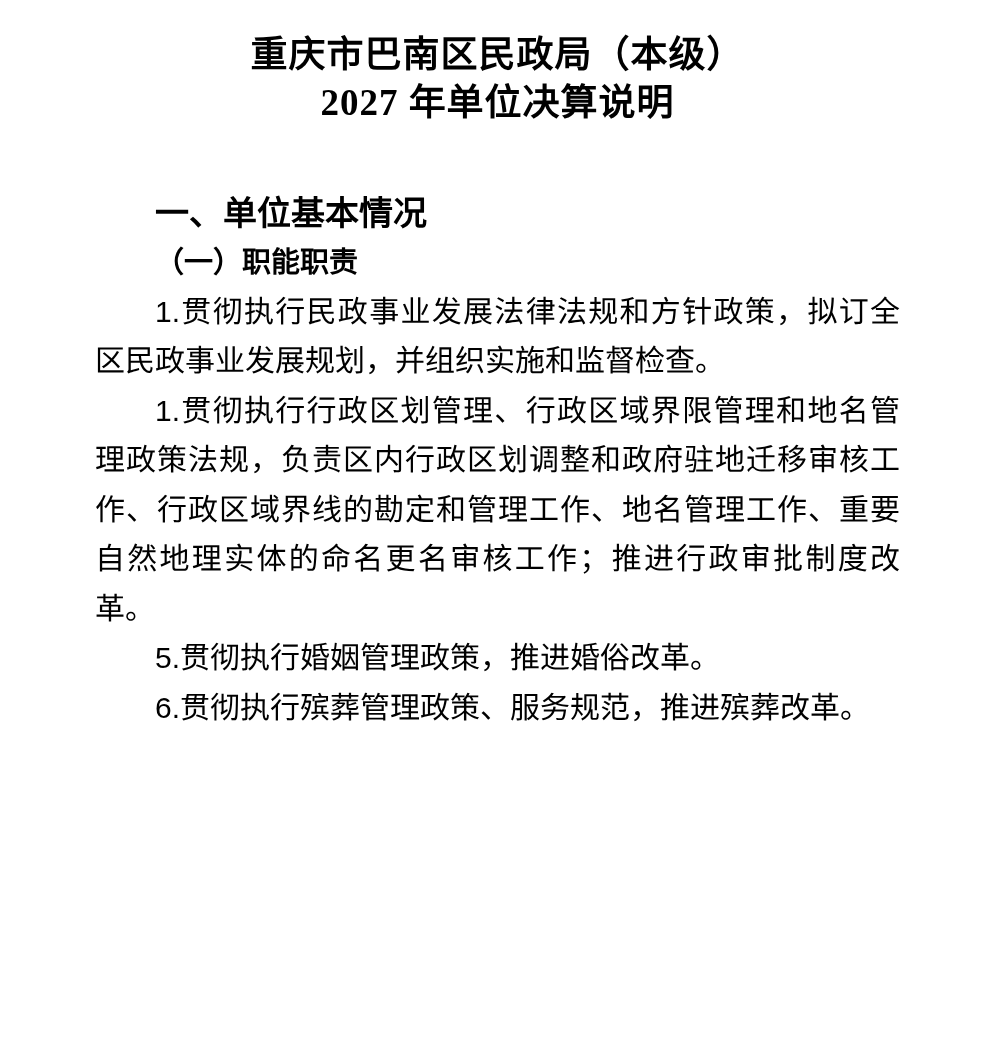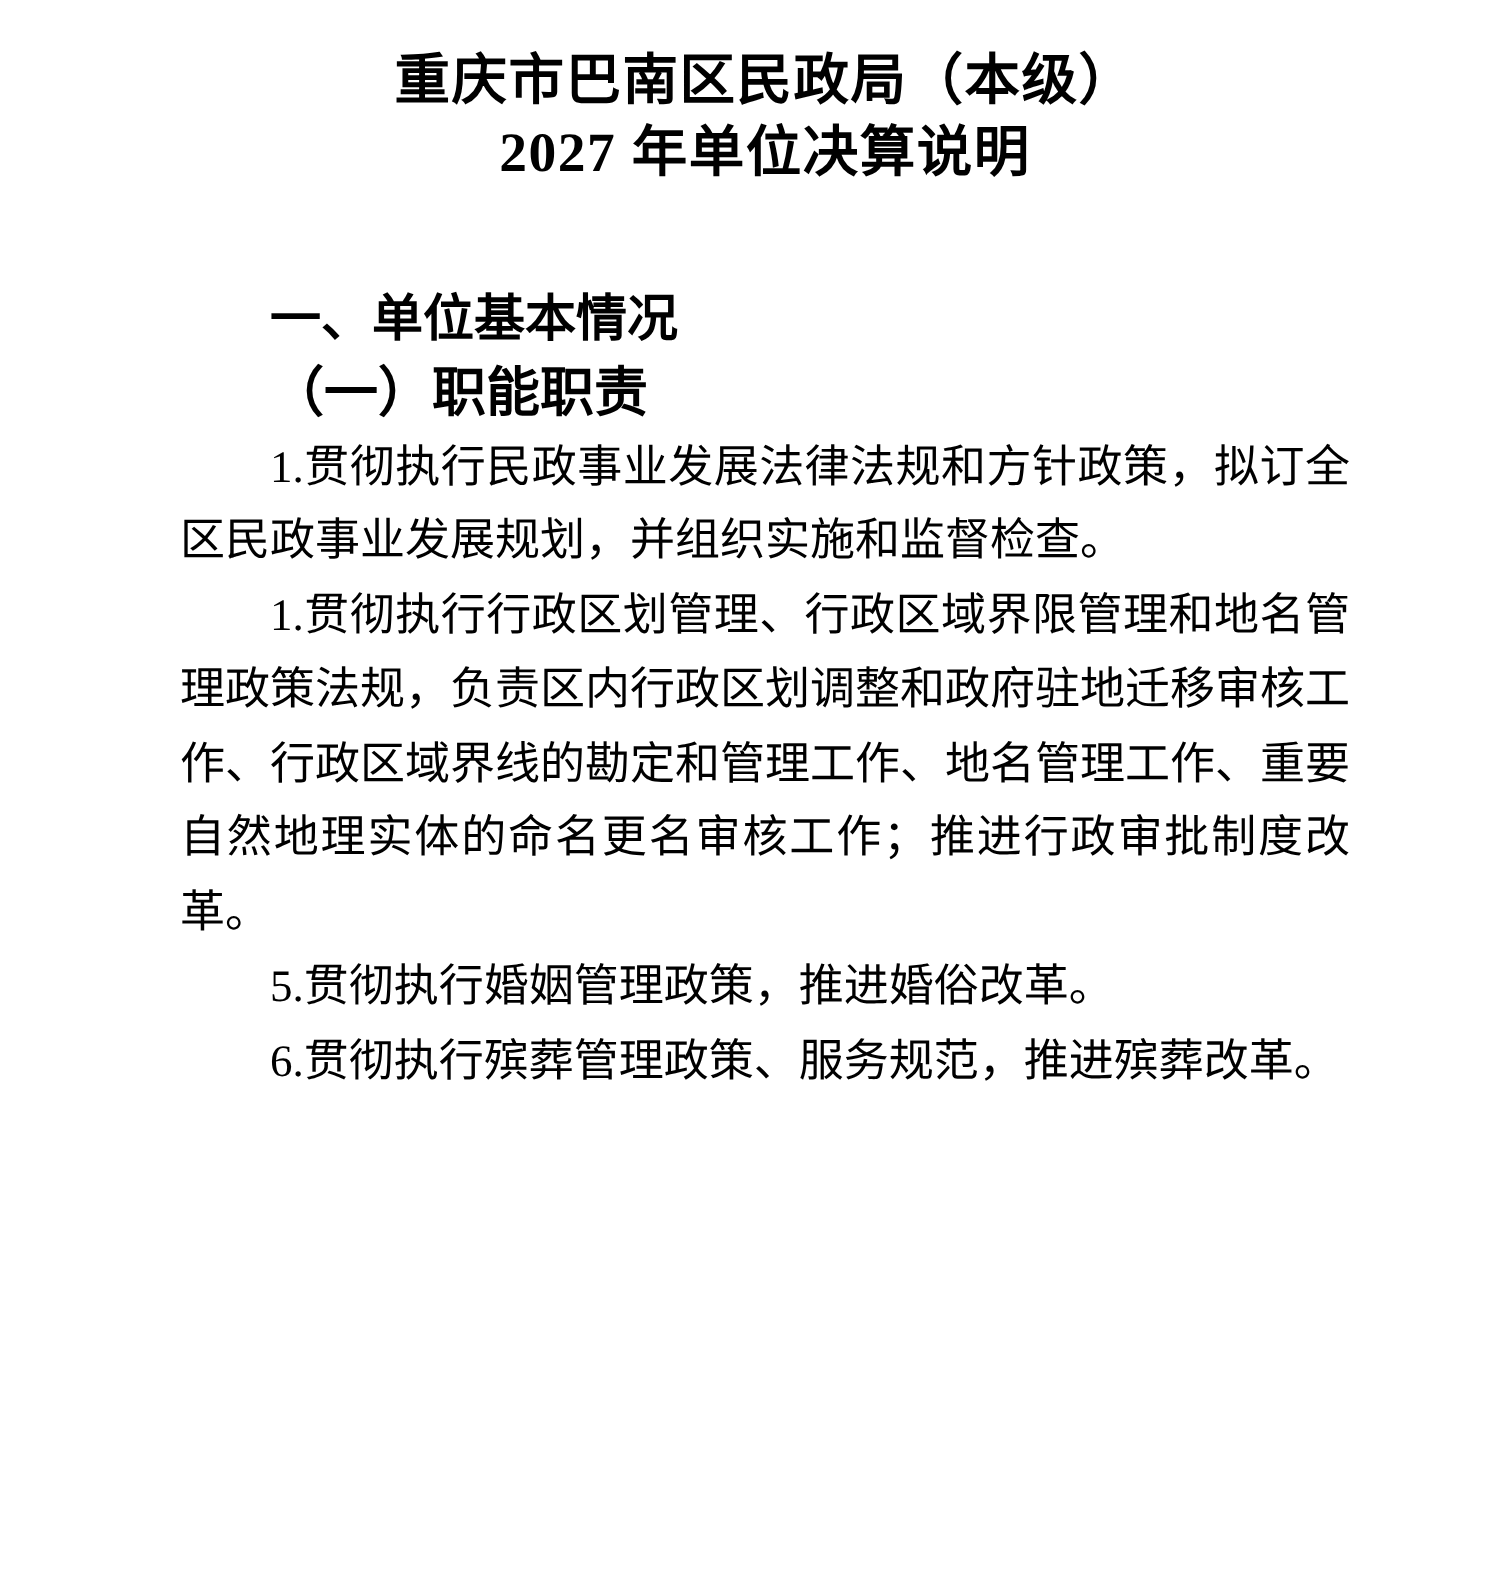"重庆市巴南区民政局（本级）" .page { padding: 6px 100px 0 120px -> 6px 100px 0 95px }
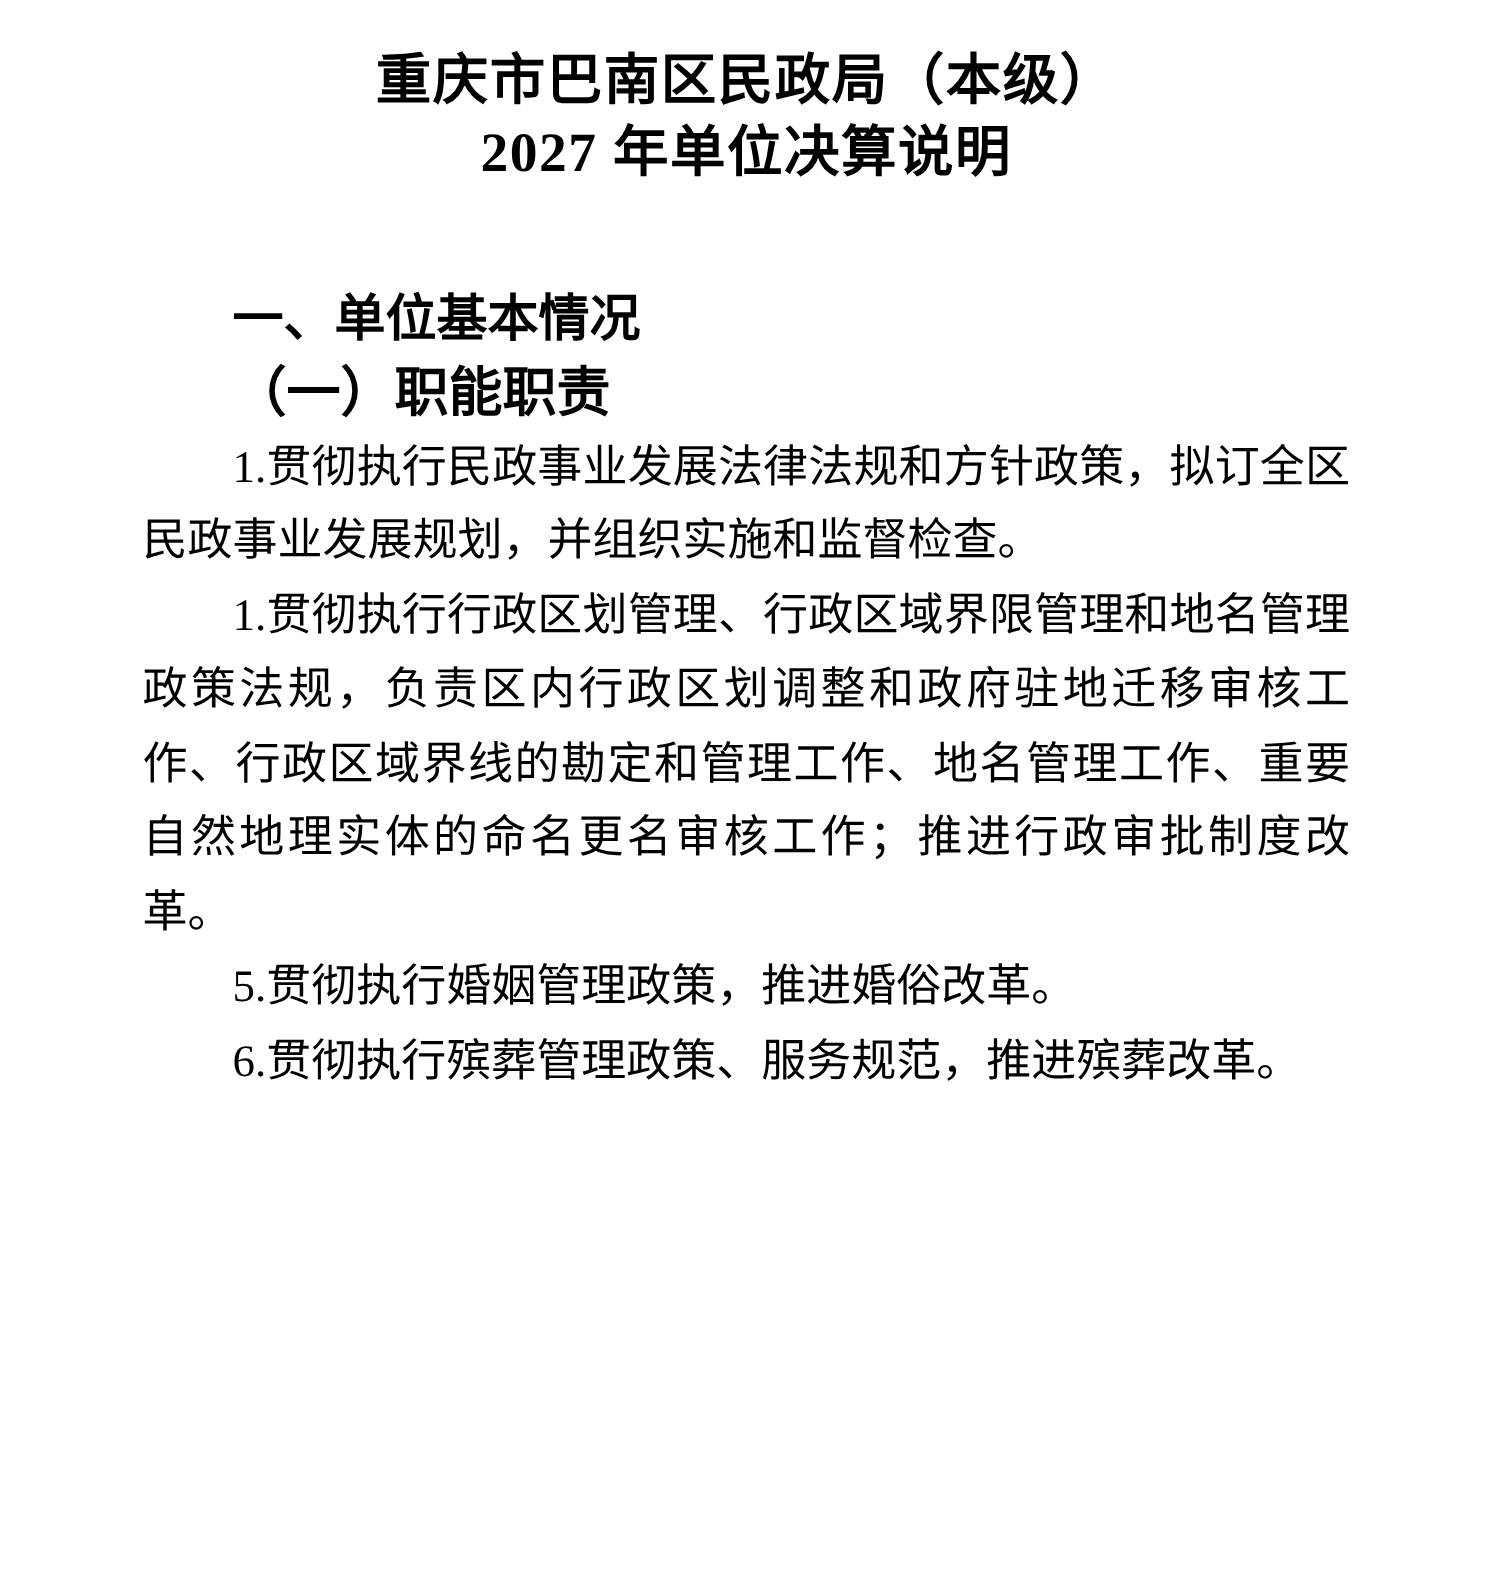"（一）职能职责" .subsection-heading { font-size: 36px -> 29px }
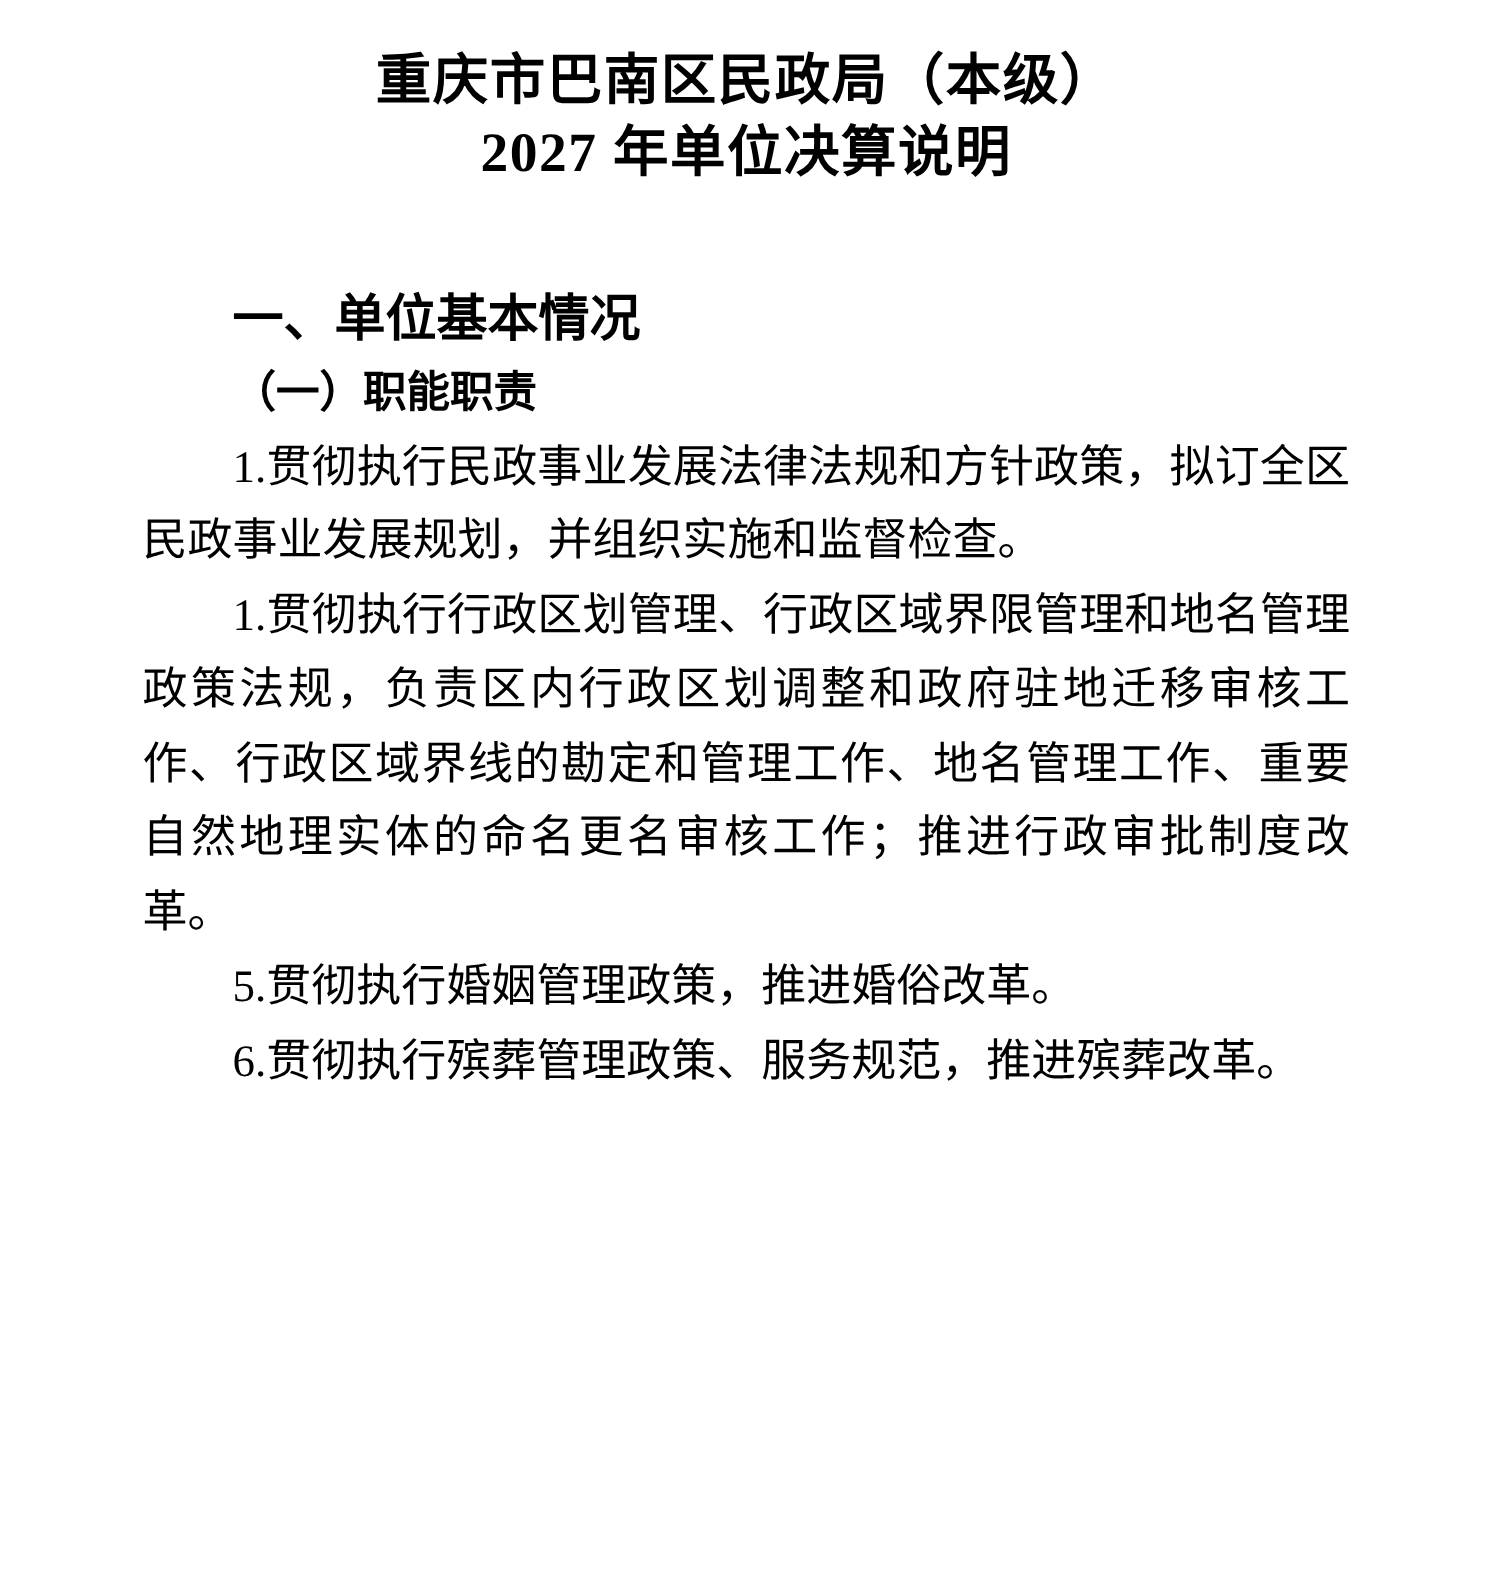"1.贯彻执行民政事业发展法律法规和方针政策，拟订全区民政事业发展规划，并组织实施" .body-paragraph { font-family: Liberation Serif, serif -> Liberation Sans, sans-serif }
